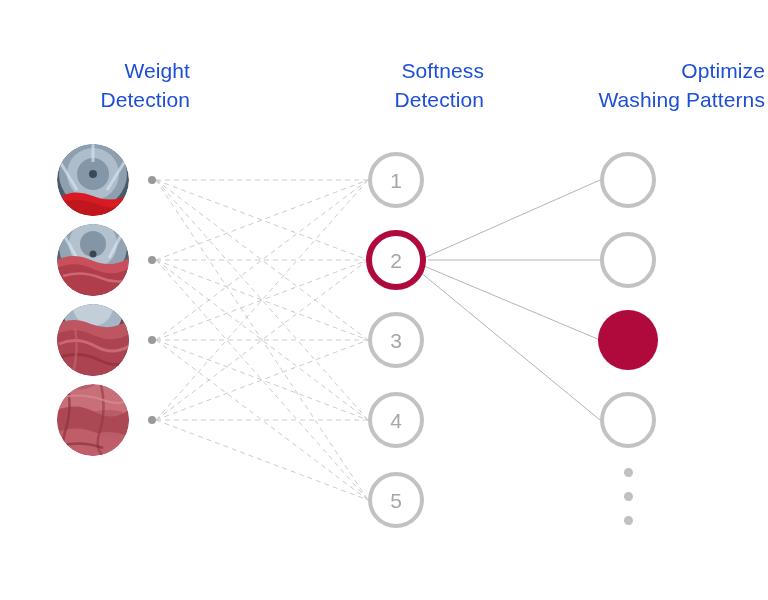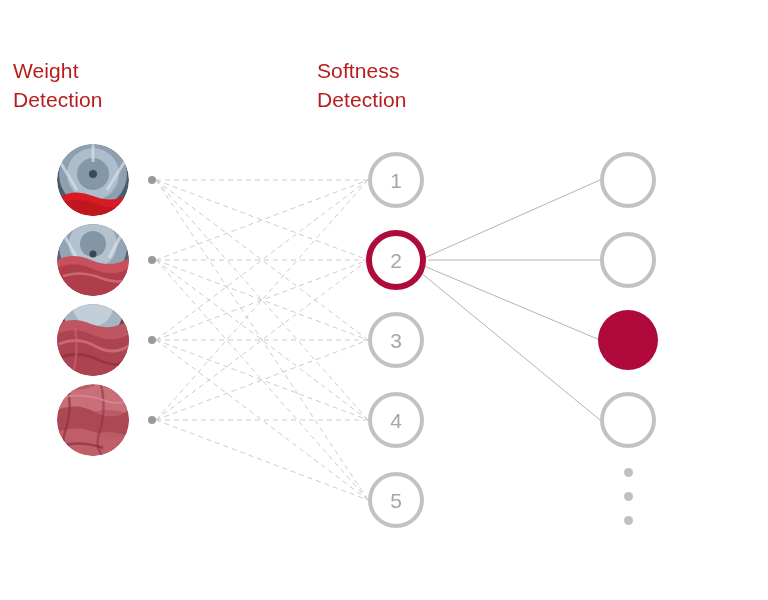"Weight" .col-title { color: #b91c1c -> #1d4ed8; padding-left: 13px -> none; text-align: left -> right }
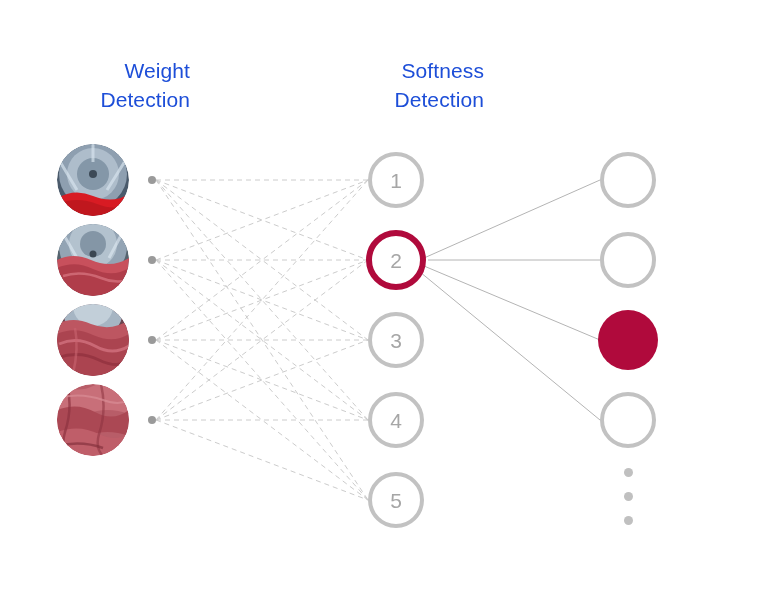"Optimize" div.col-title { html: none -> <div>Optimize Washing Patterns</div> }
